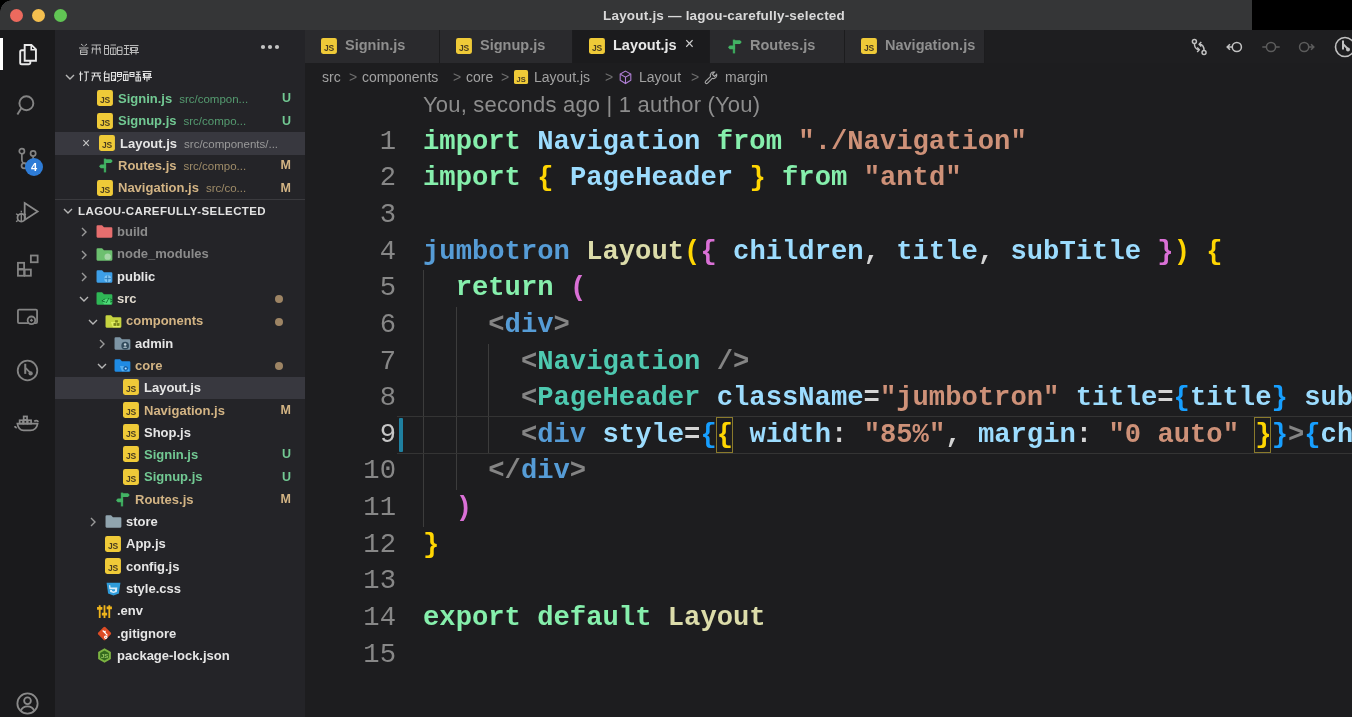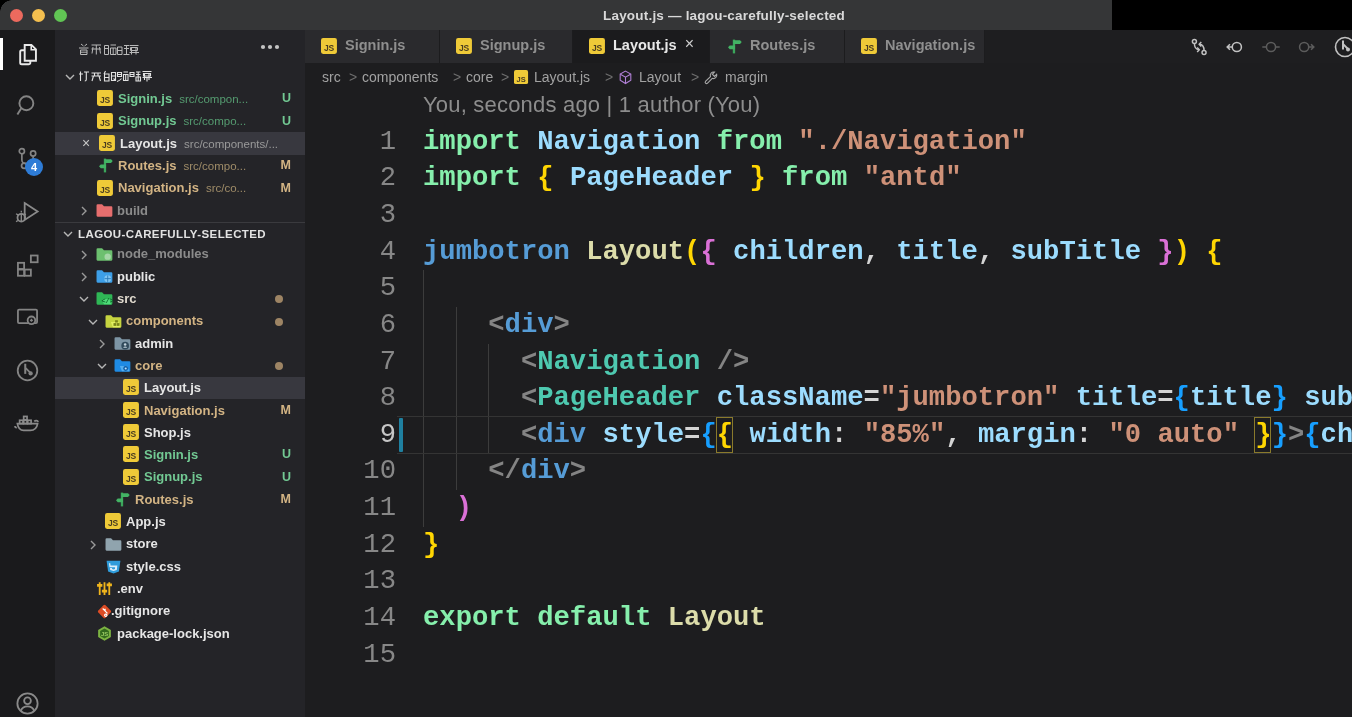"Layout.js — lagou-carefully-selected" #titlebar { width: 1112px -> 1252px }
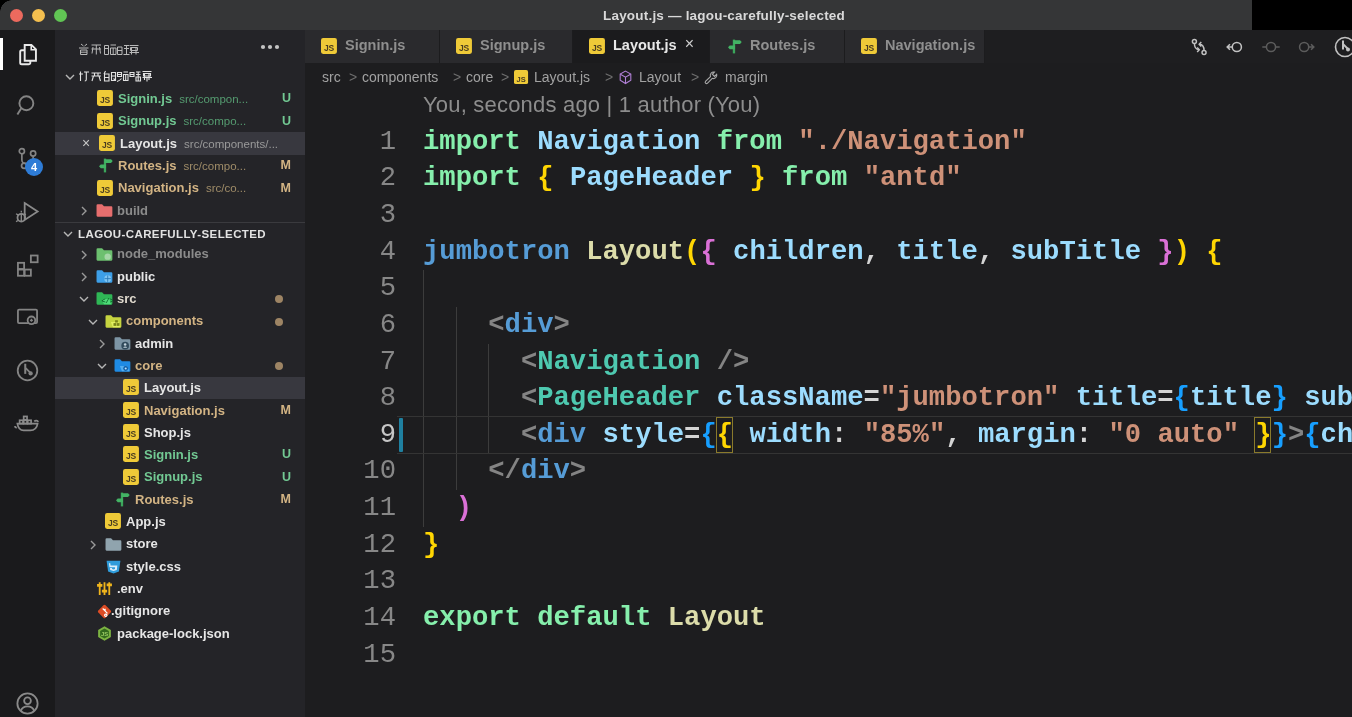"build" div.tr { order: before "LAGOU-CAREFULLY-SELECTED" -> after "LAGOU-CAREFULLY-SELECTED" }
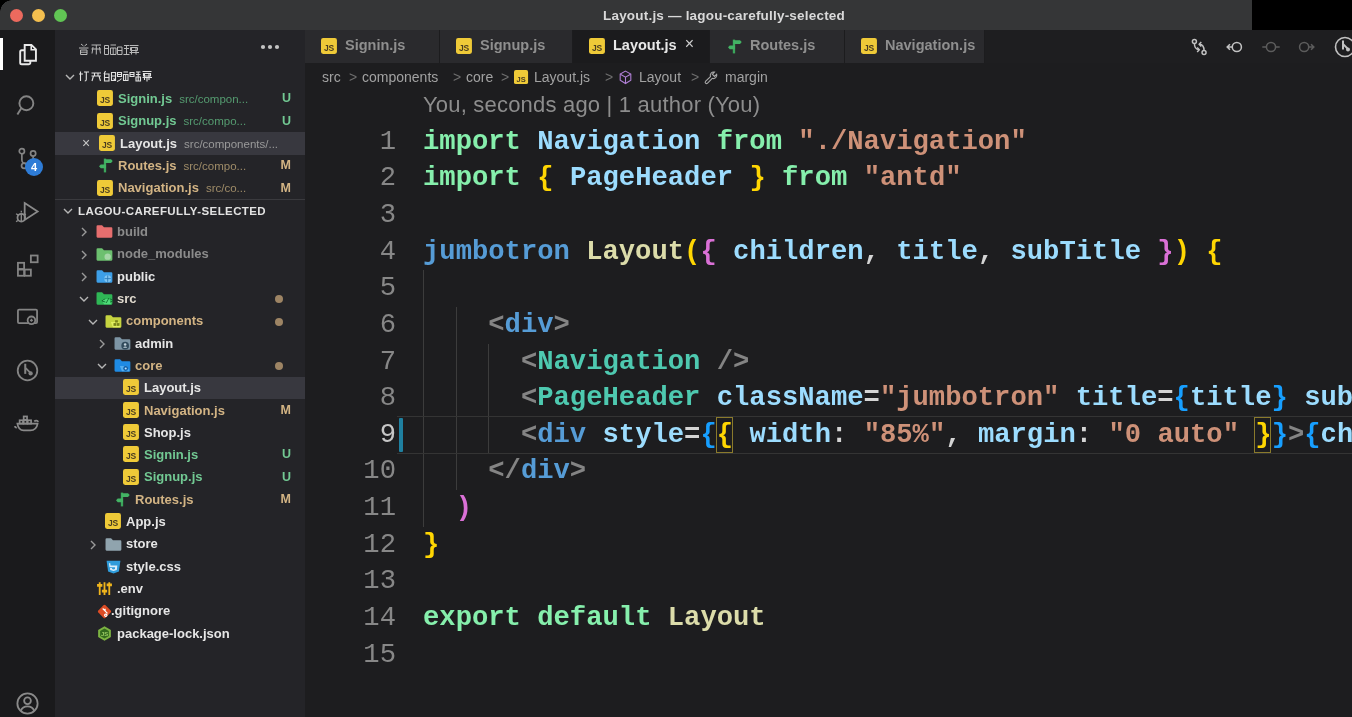"return (" span.cc { html: none -> <span> <span>return</span> <span>(</span></span> }
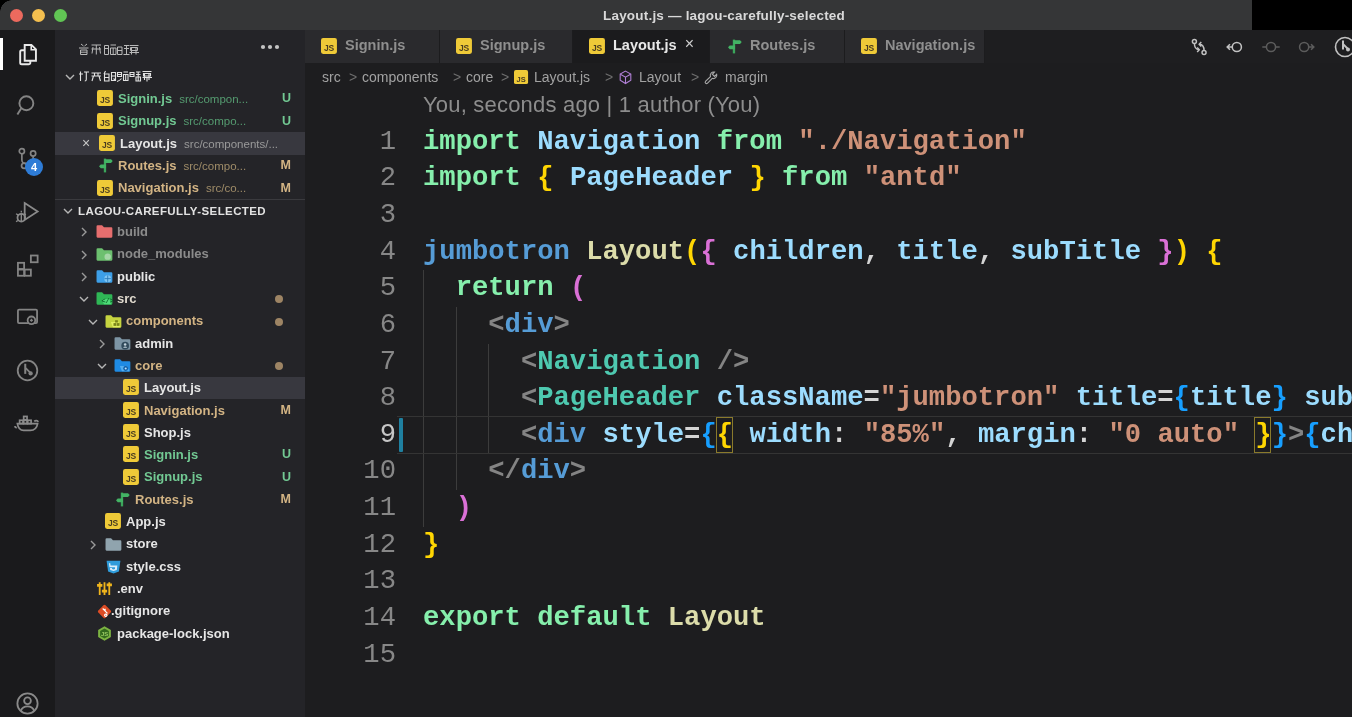"App.js" div.tr { order: before "store" -> after "store" }
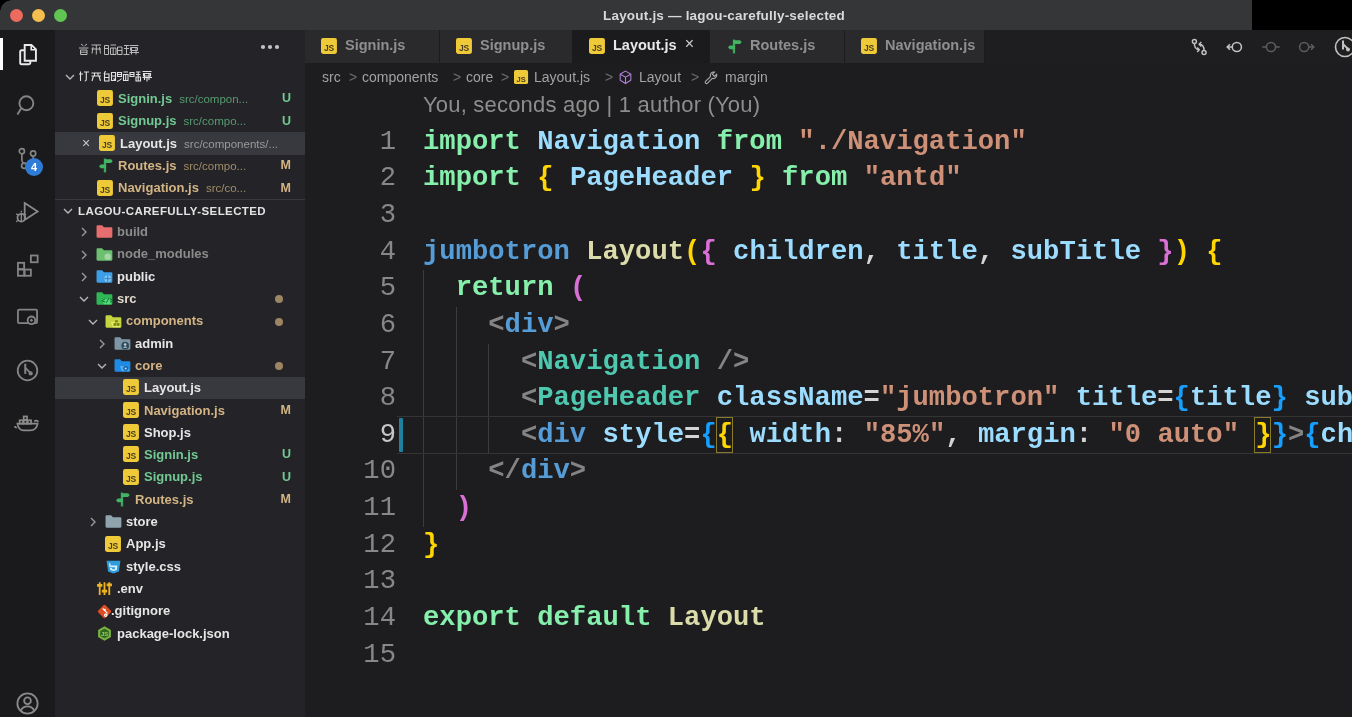"config.js" div.tr { html: none -> <div> <svg> <use></use> </svg> <span>config.js</span> </div> }
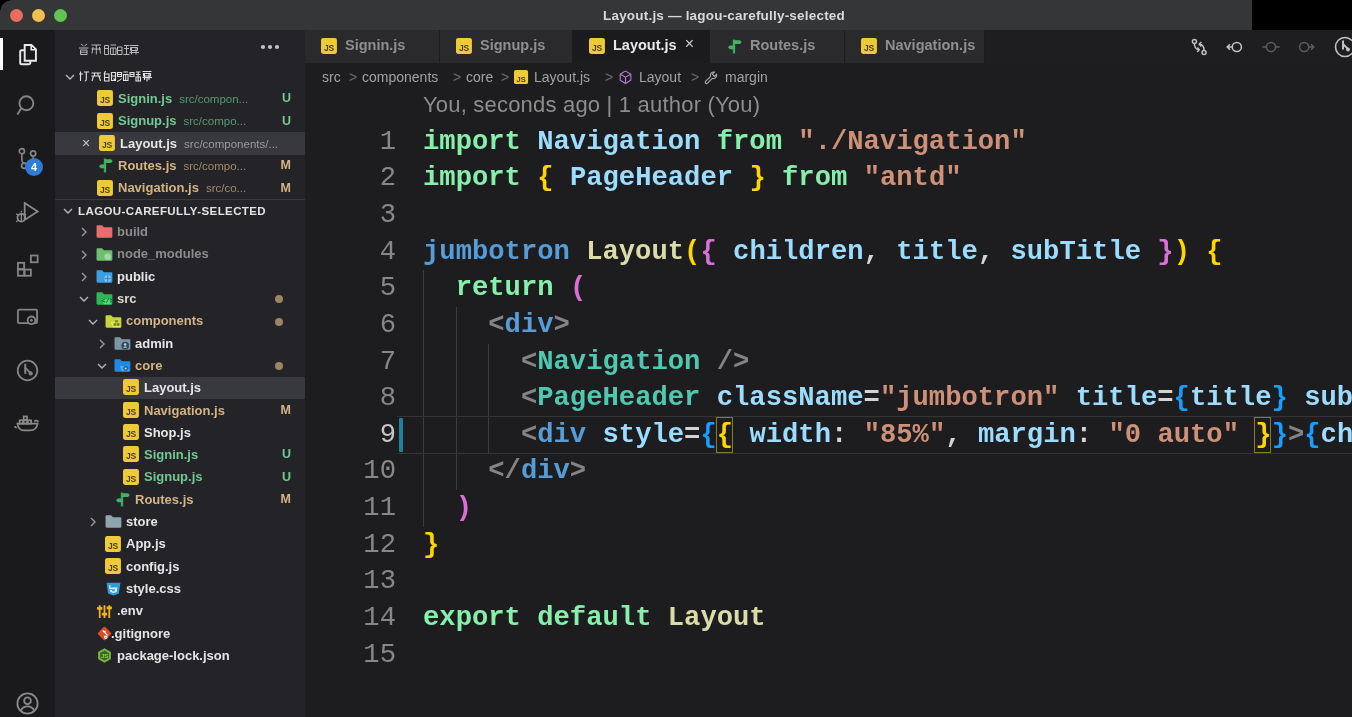".gitignore" span.tn { left: 56px -> 62px }
